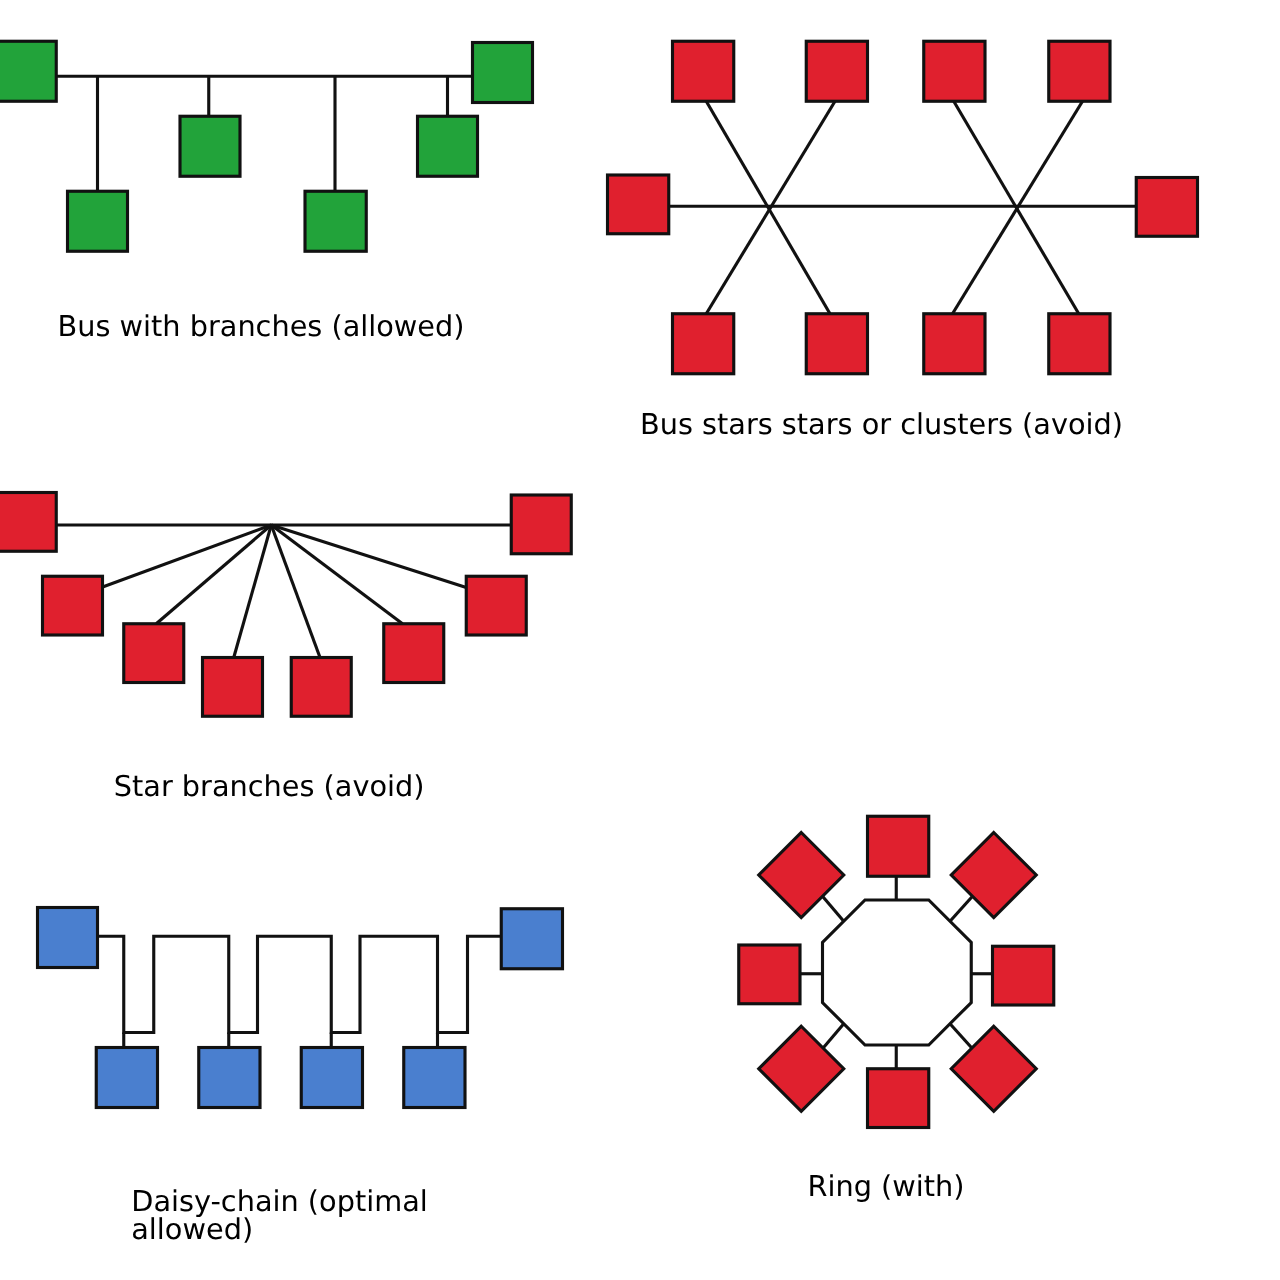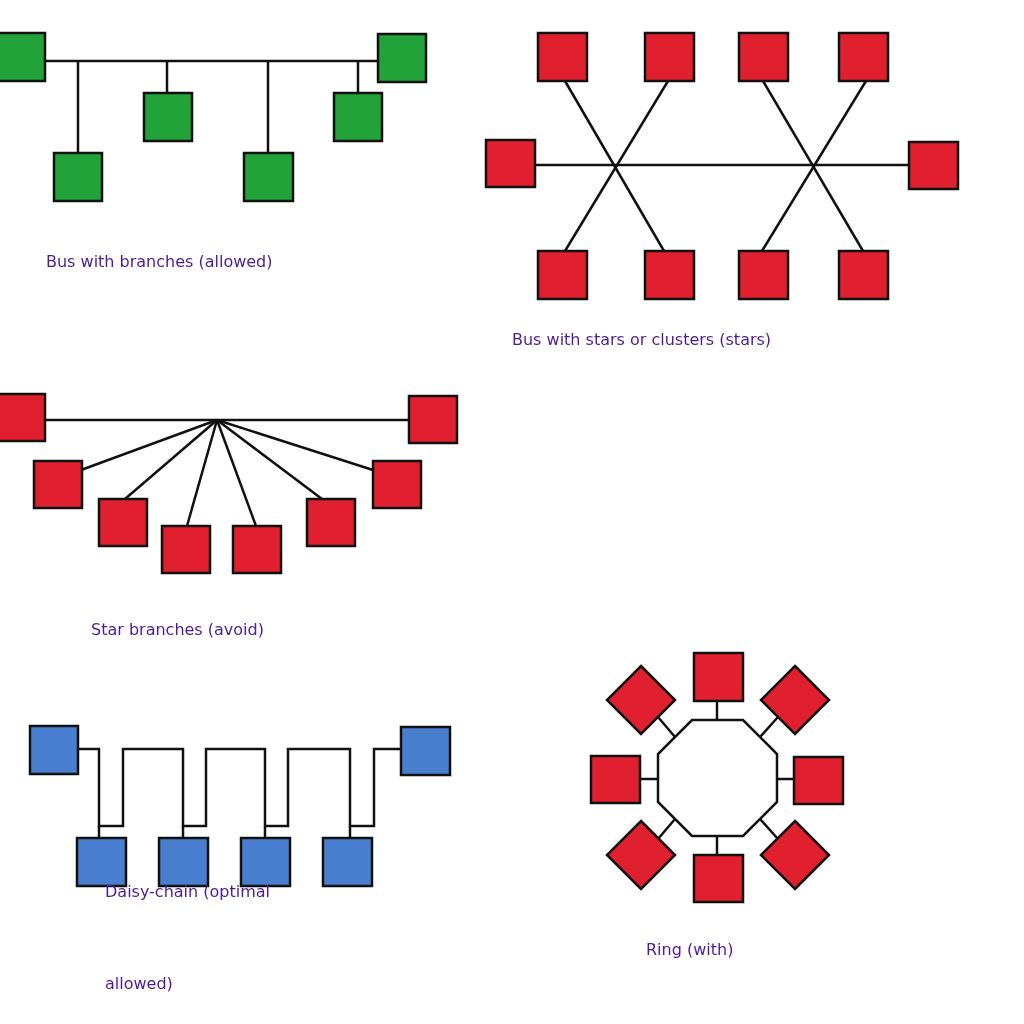"Bus with branches (allowed)" .label { color: #4c1d95 -> #000000; font-size: 16px -> 23px }
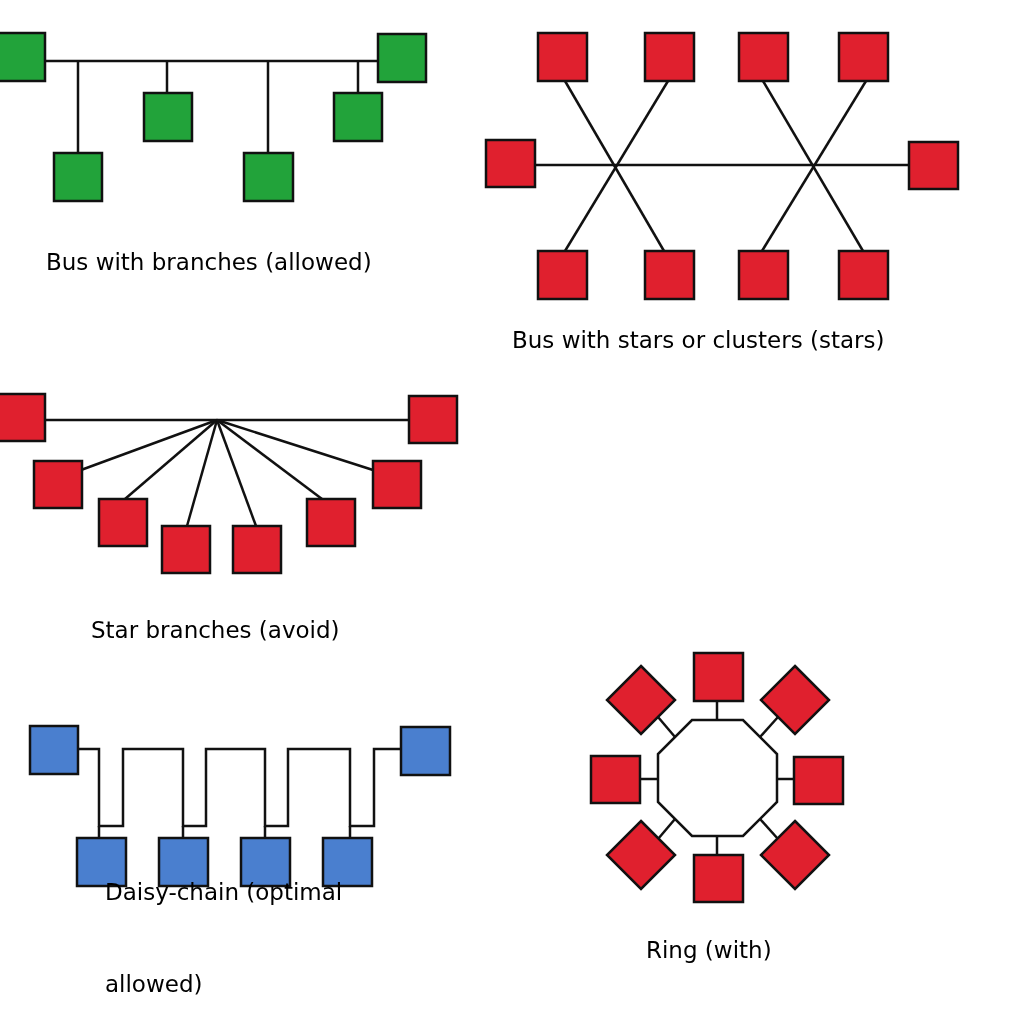"Bus with stars or clusters" div.label { text: with stars or clusters (stars -> stars stars or clusters (avoid }
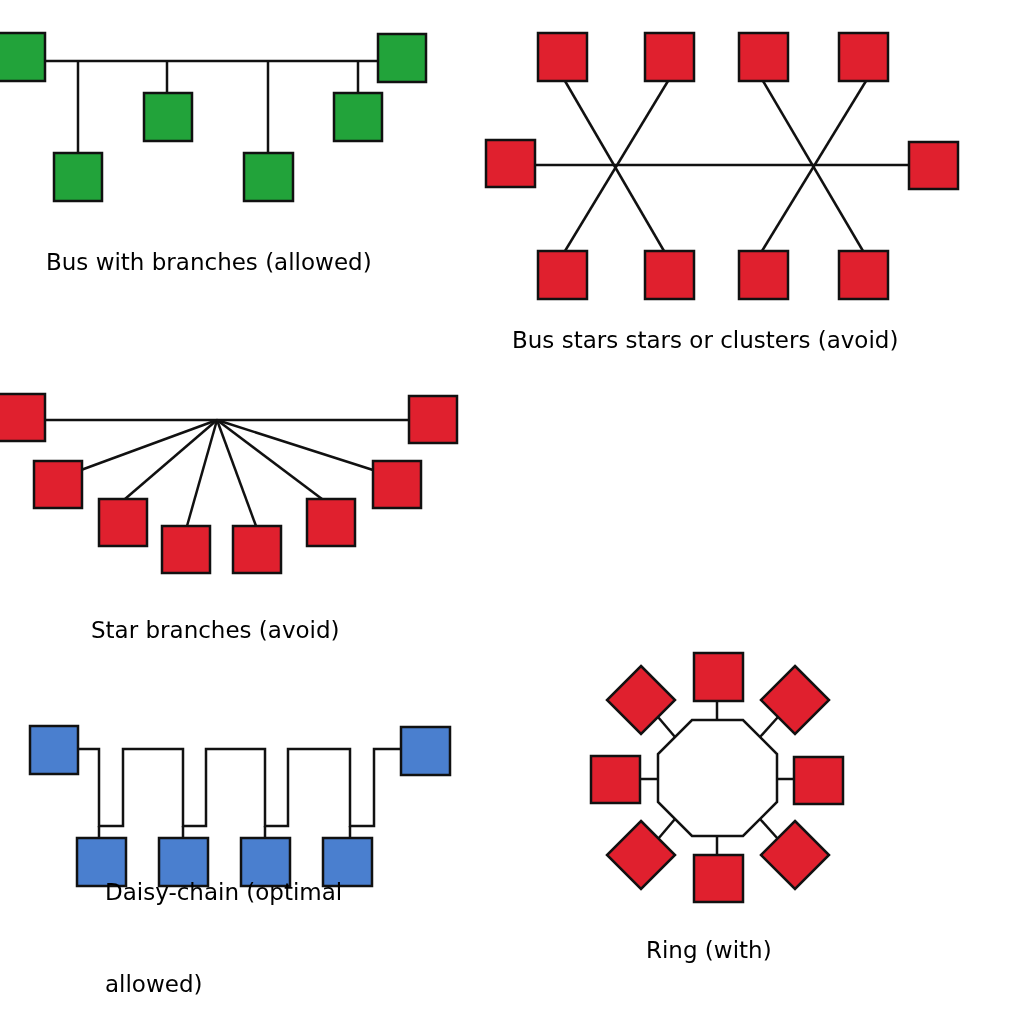"Daisy-chain (optimal" div.label { top: 872px -> 942px }
